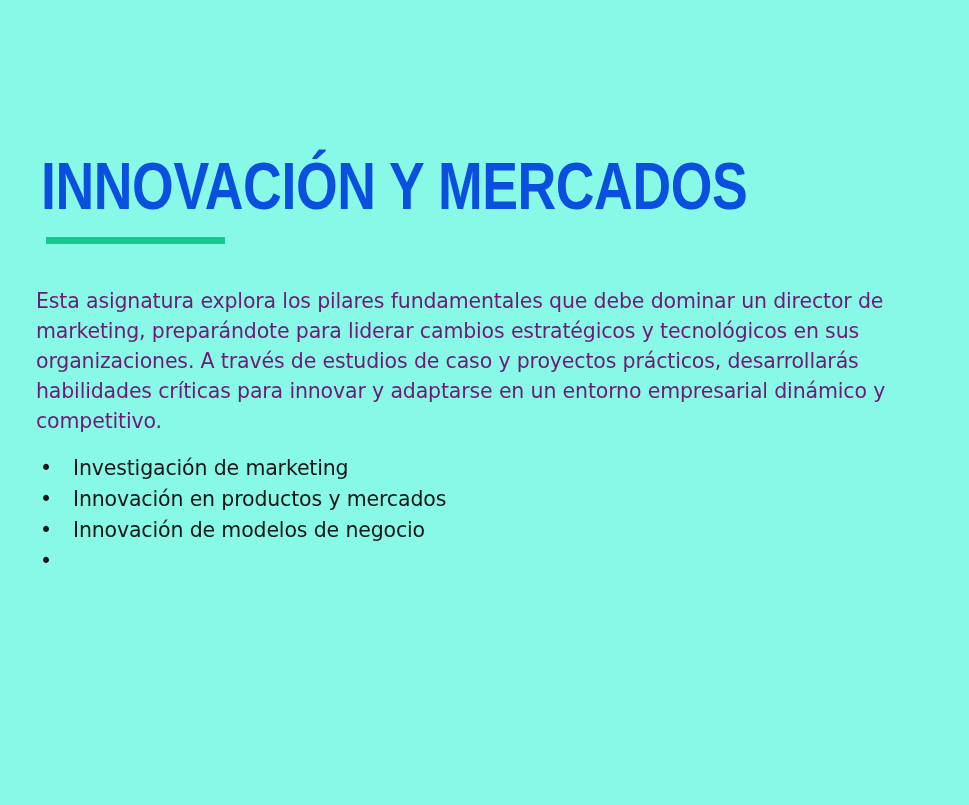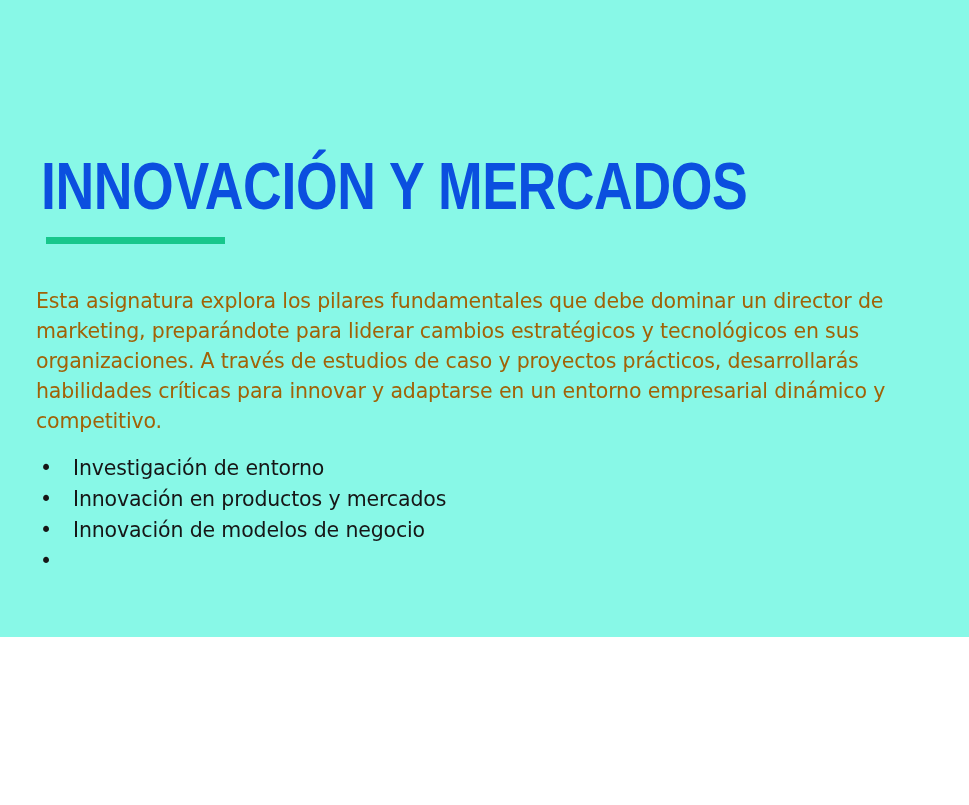"INNOVACIÓN Y MERCADOS" #slide { height: 637px -> 805px }
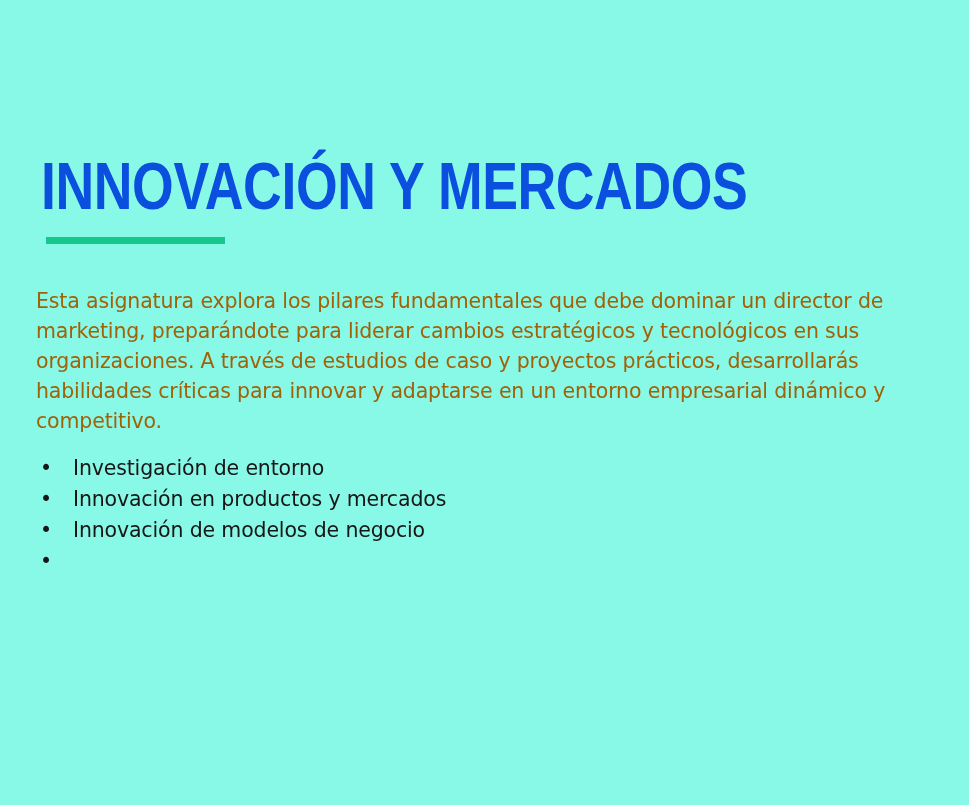"Esta asignatura explora los pilares" #intro-paragraph { color: #a16207 -> #701a75 }
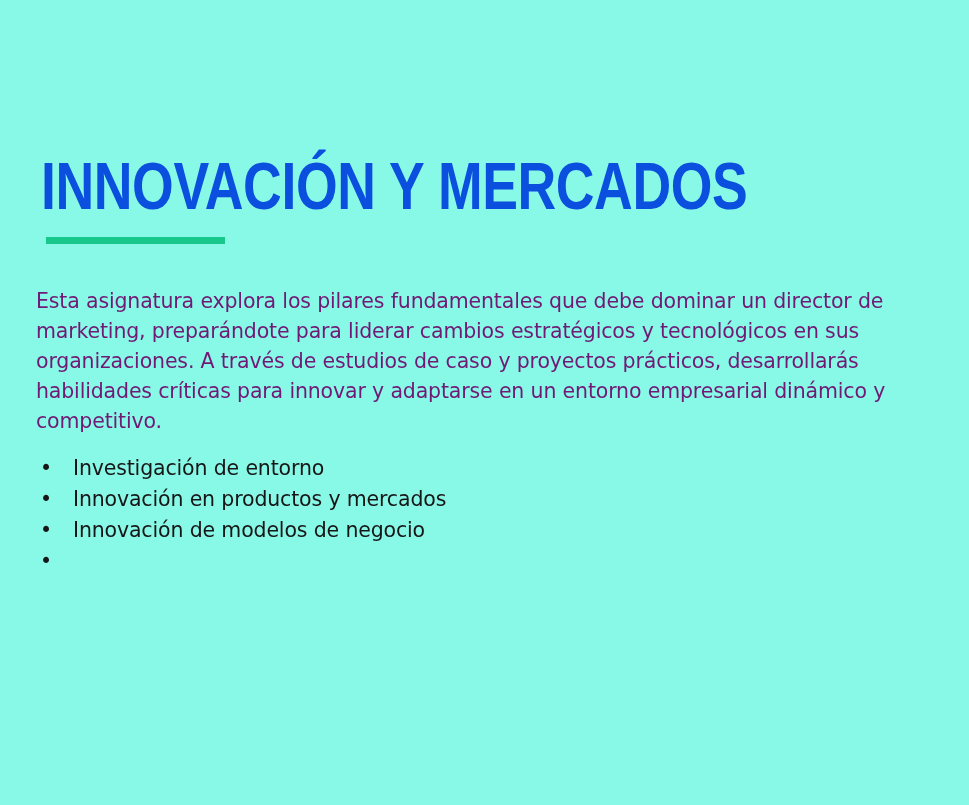"Investigación de entorno" span { text: entorno -> marketing }
